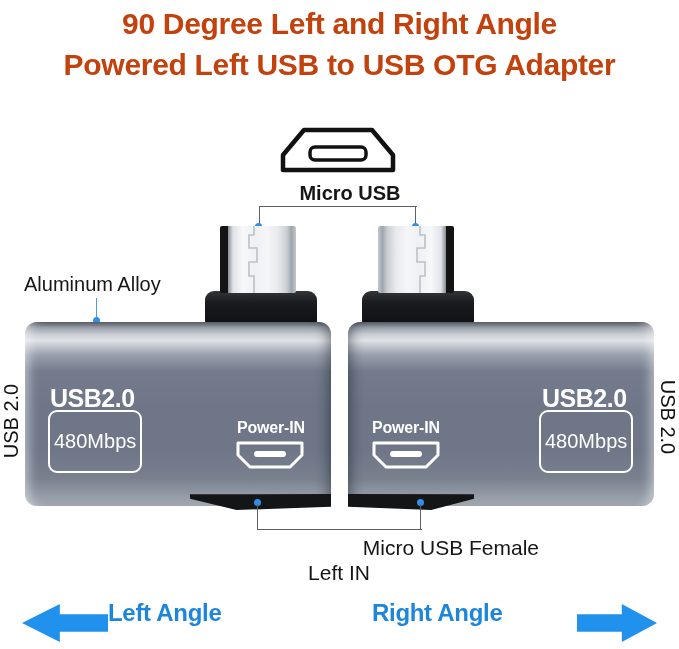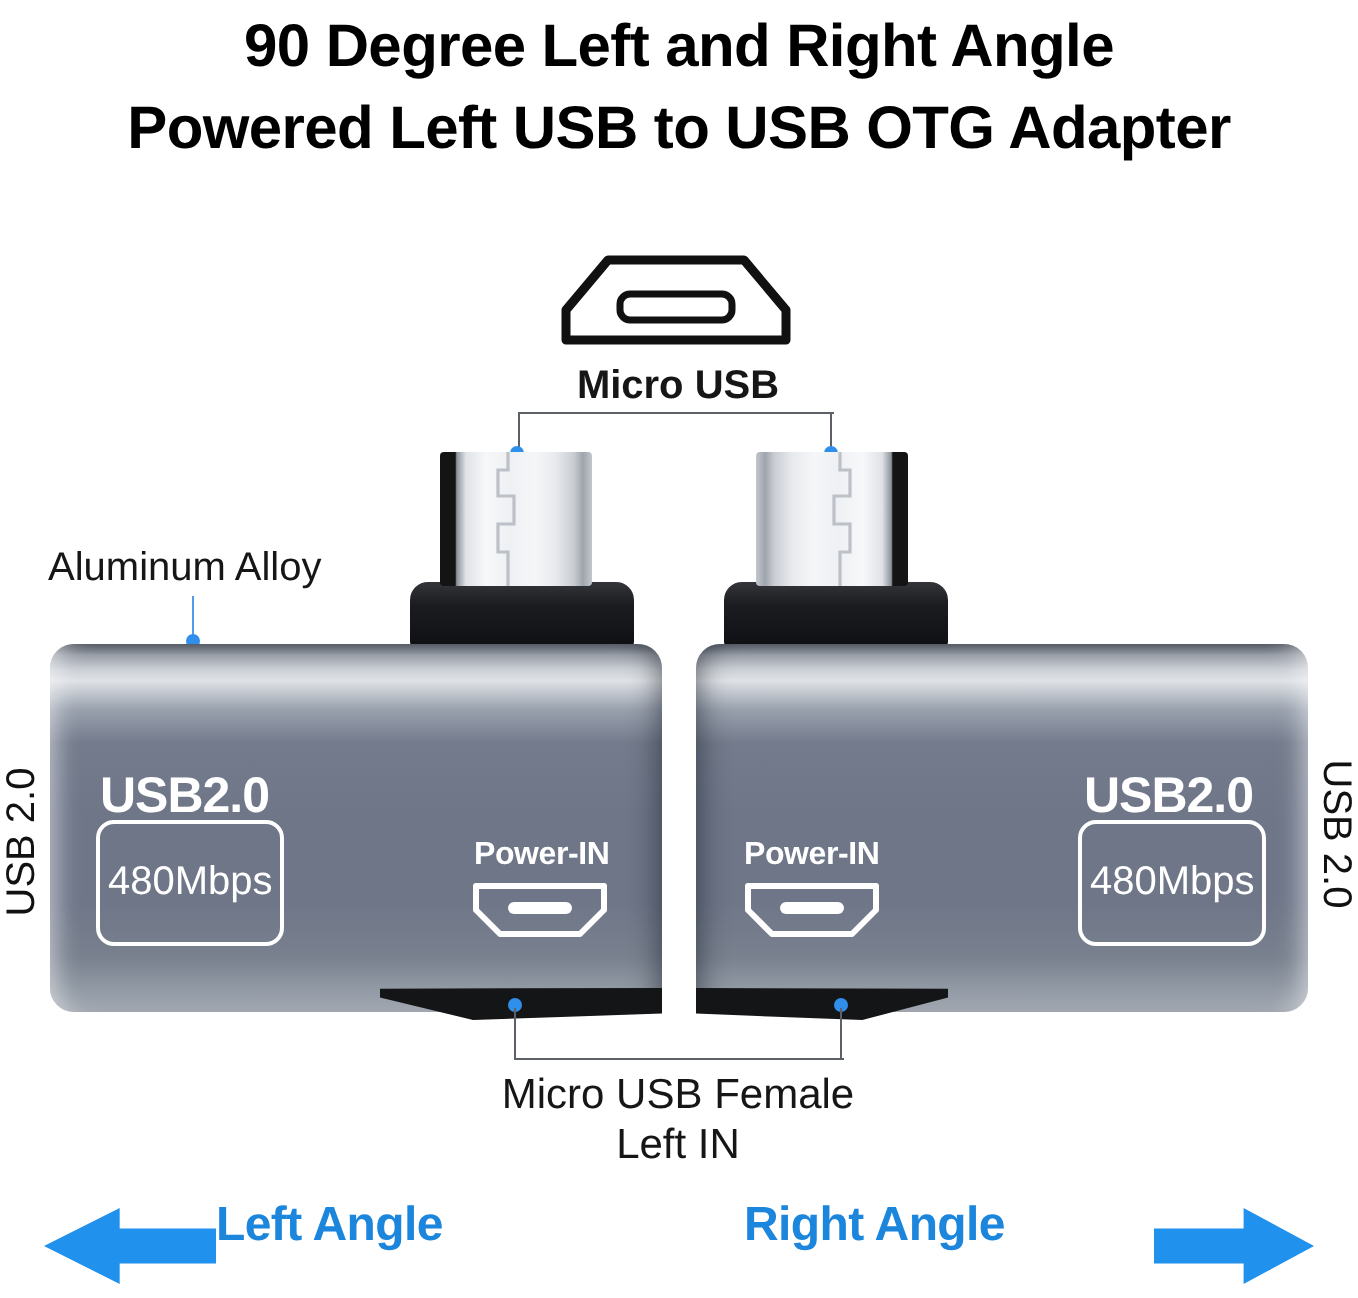"90 Degree Left and Right" .title { color: #000000 -> #c2410c }
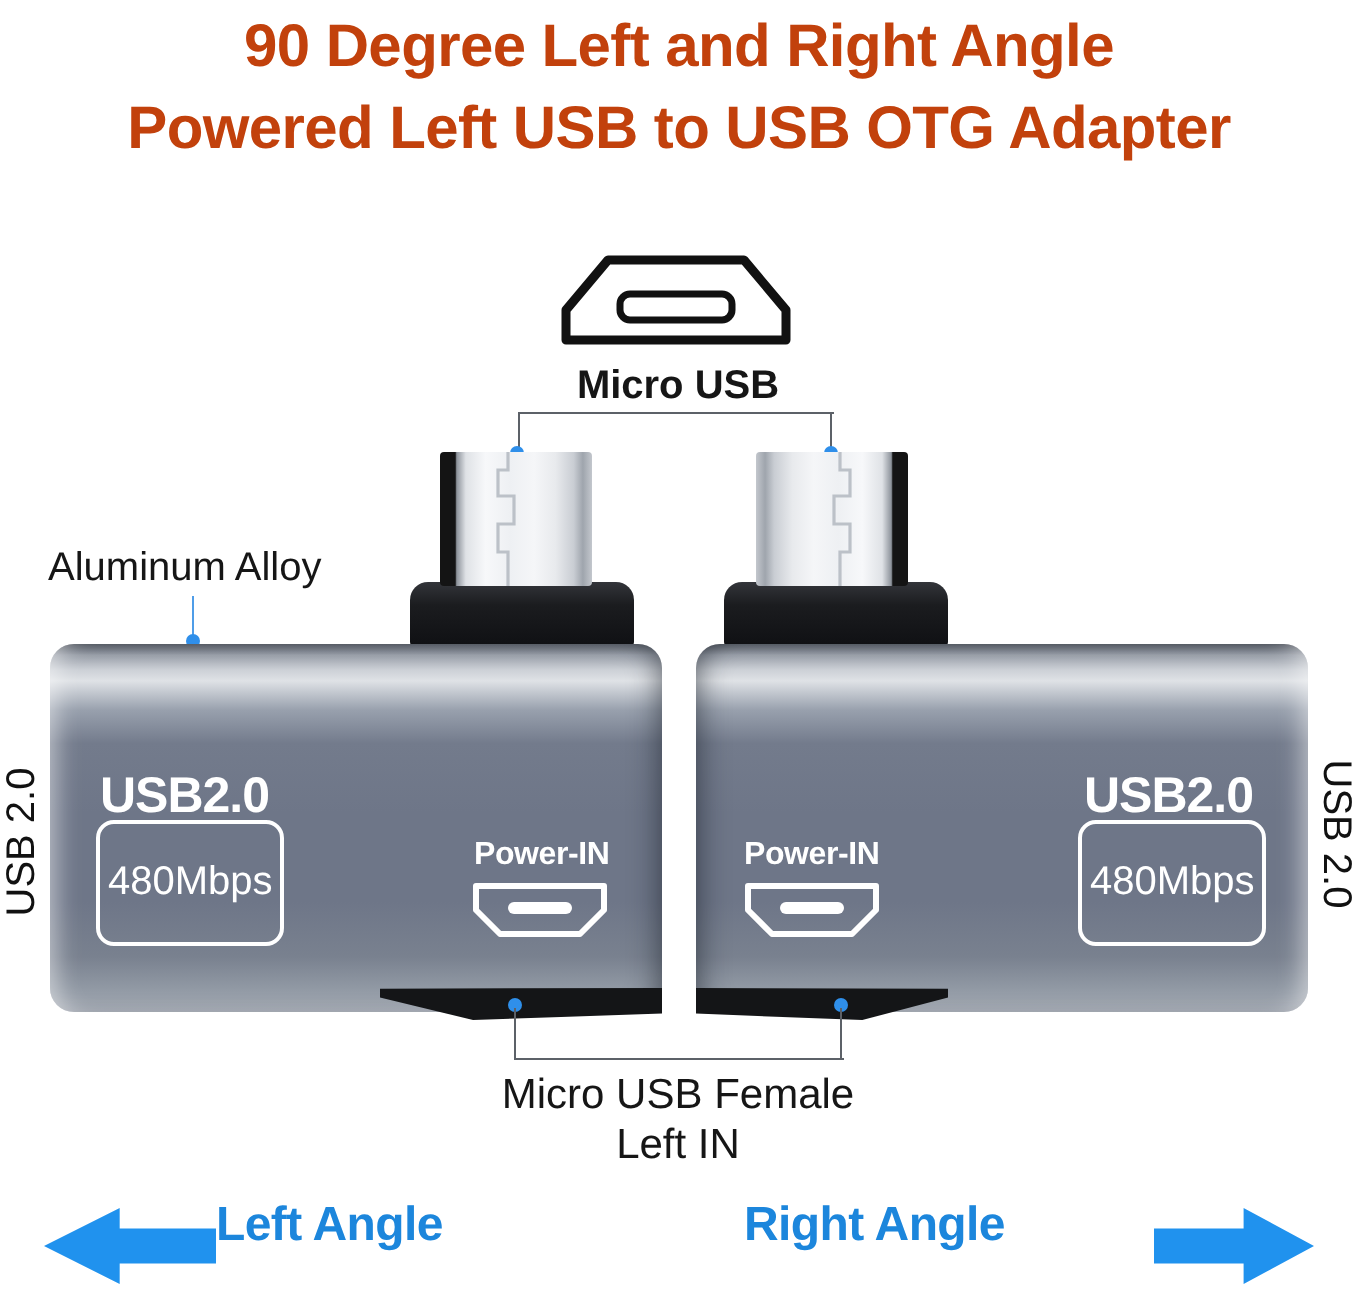"Micro USB" .musb-label { left: 239px -> 250px }
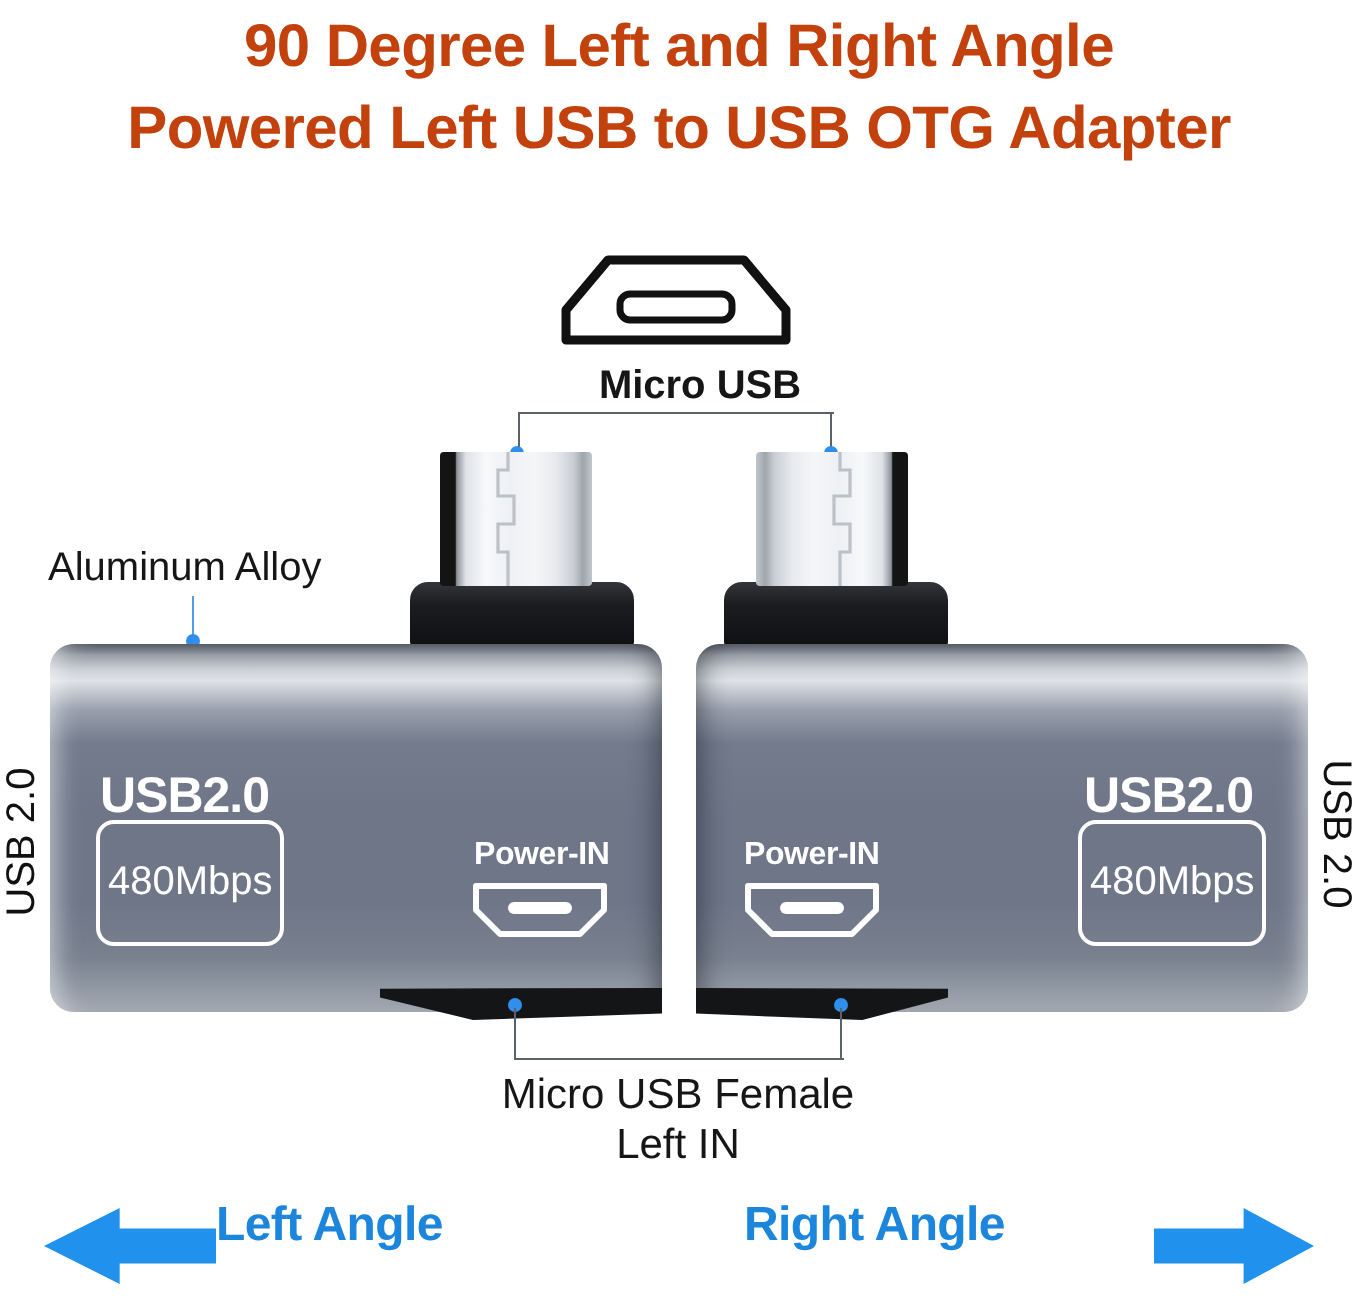"Micro USB Female" div.callout { text-align: none -> right }
